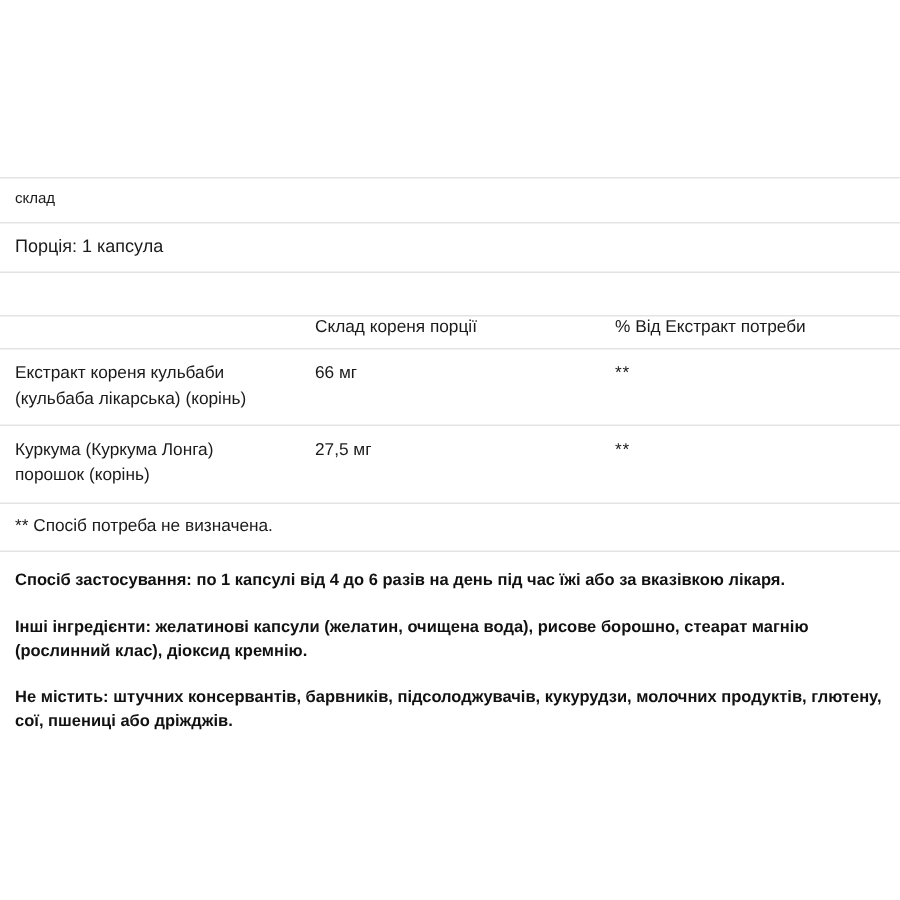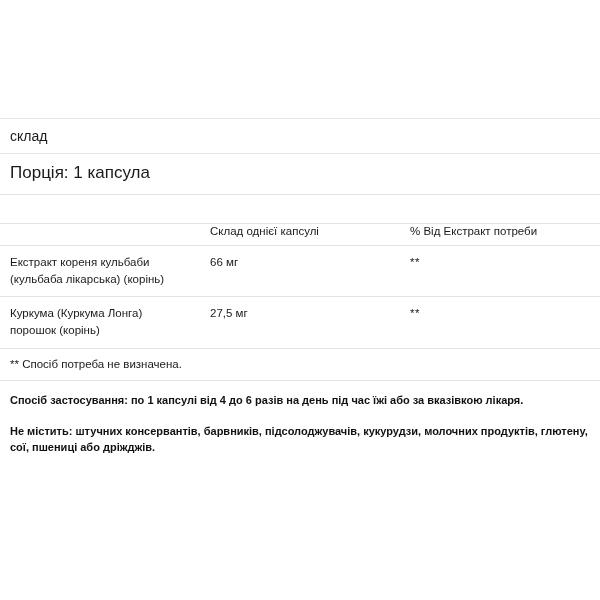"склад" .row-heading td { font-size: 14px -> 10px }
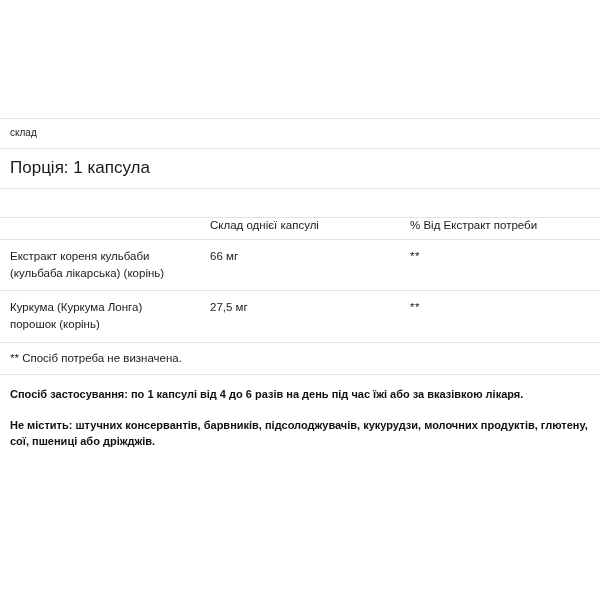"Порція: 1 капсула" .row-serving td { font-size: 17px -> 12px }
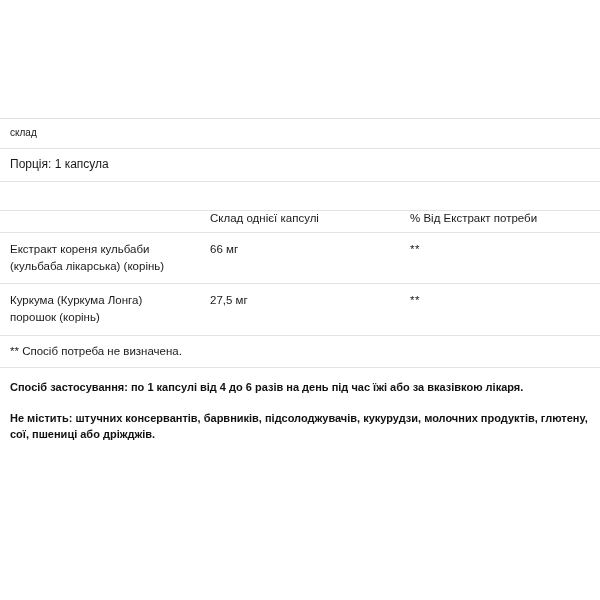"Склад однієї капсулі" td.col-amount { text: однієї капсулі -> кореня порції }
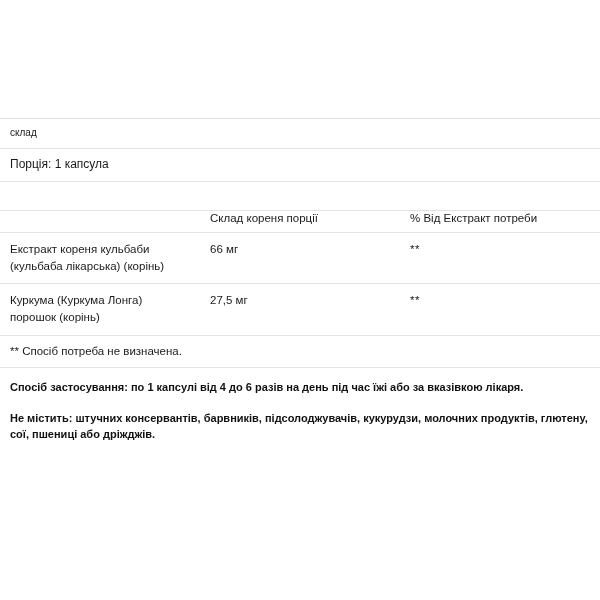"Інші інгредієнти: желатинові капсули" p { html: none -> <p>Інші інгредієнти: желатинові капсули (желатин, очищена вода), рисове борошно, стеарат магнію (рослинний клас), діоксид кремнію.</p> }
